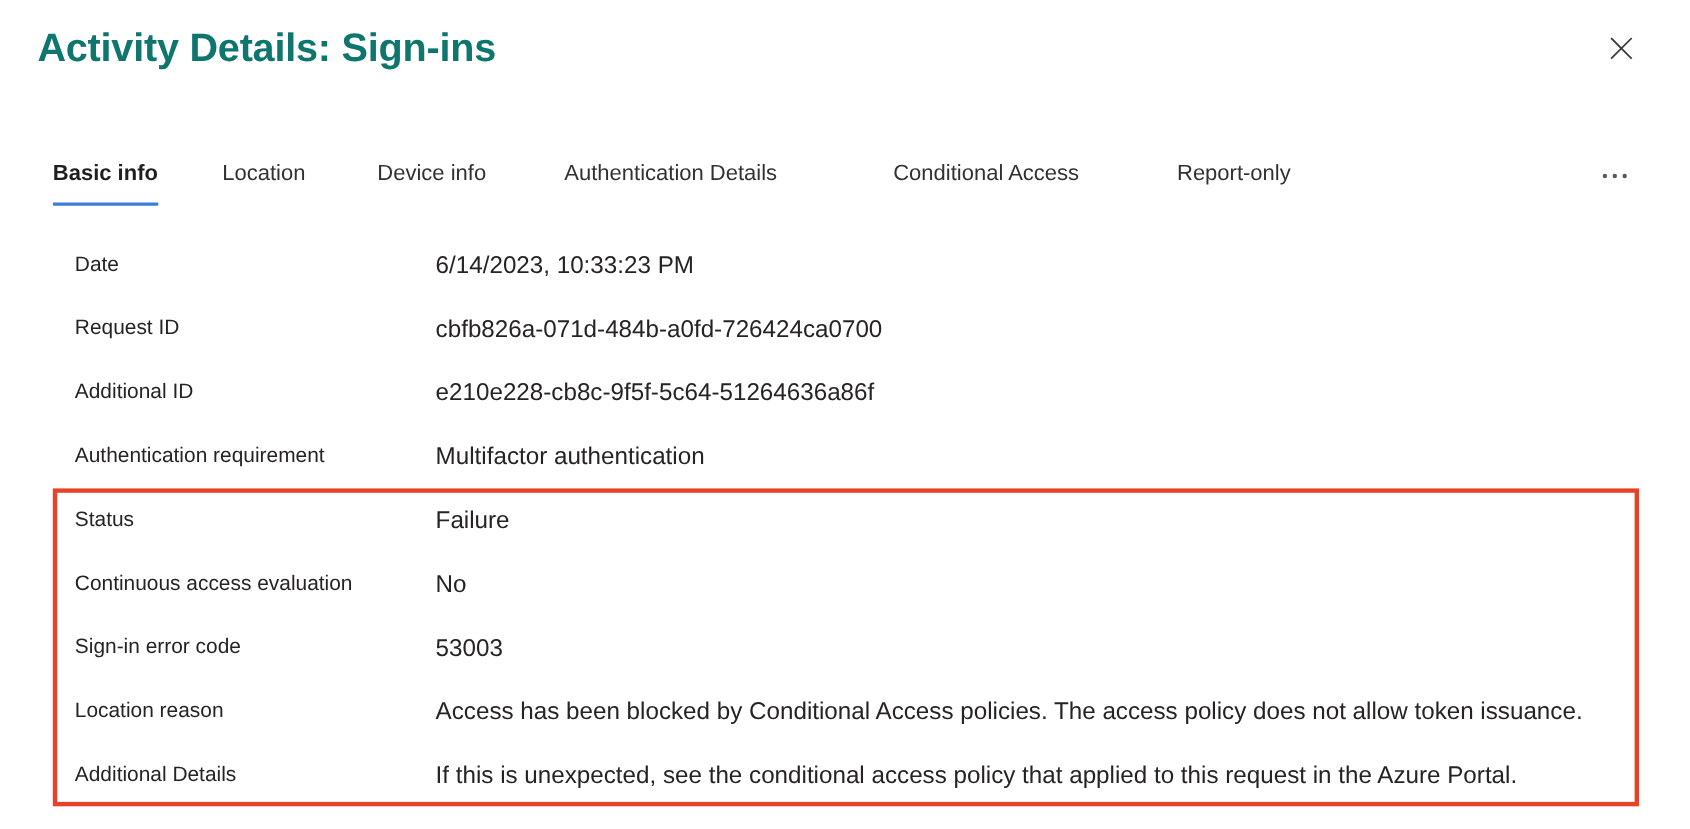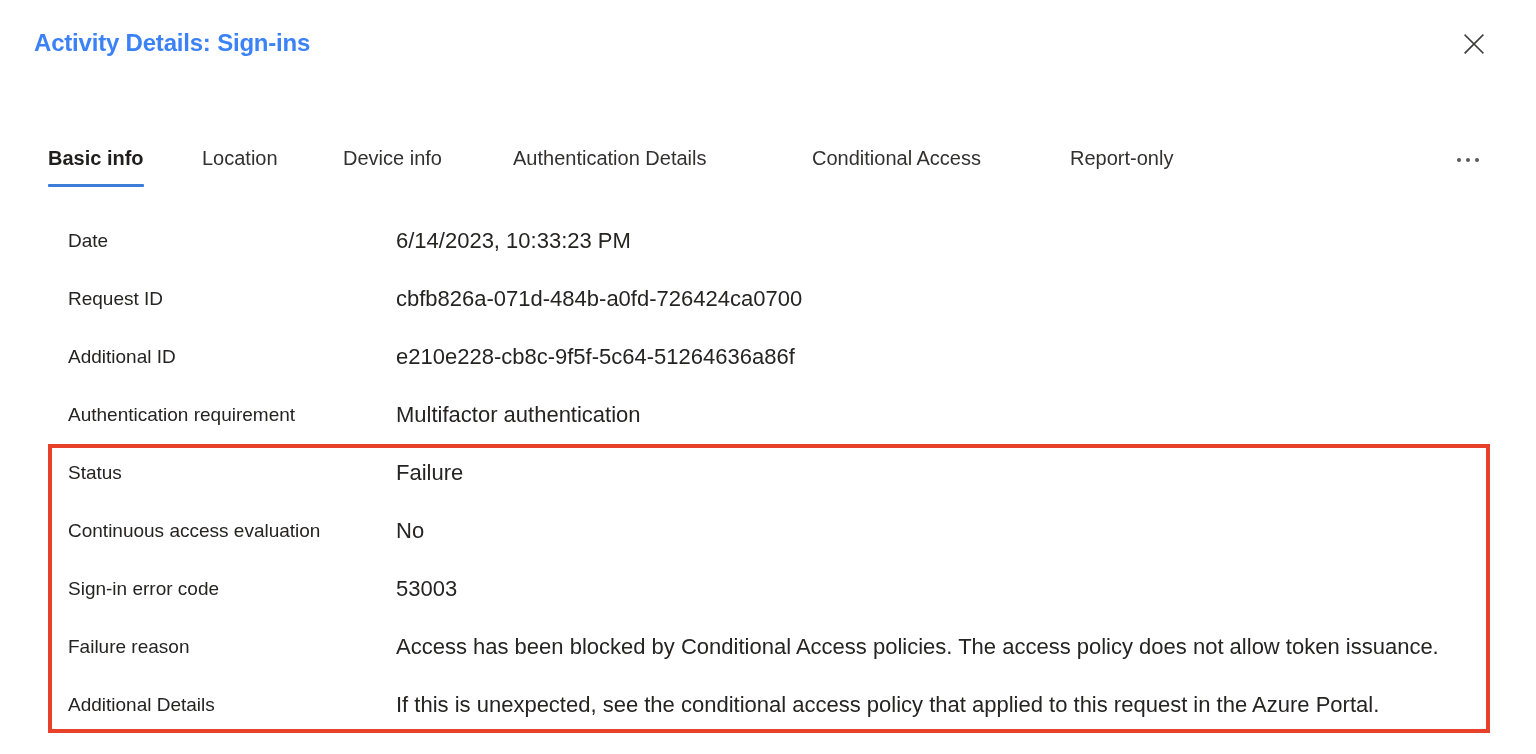"Activity Details: Sign-ins" .panel-title { color: #3b82f6 -> #0f766e; font-size: 24px -> 36px }
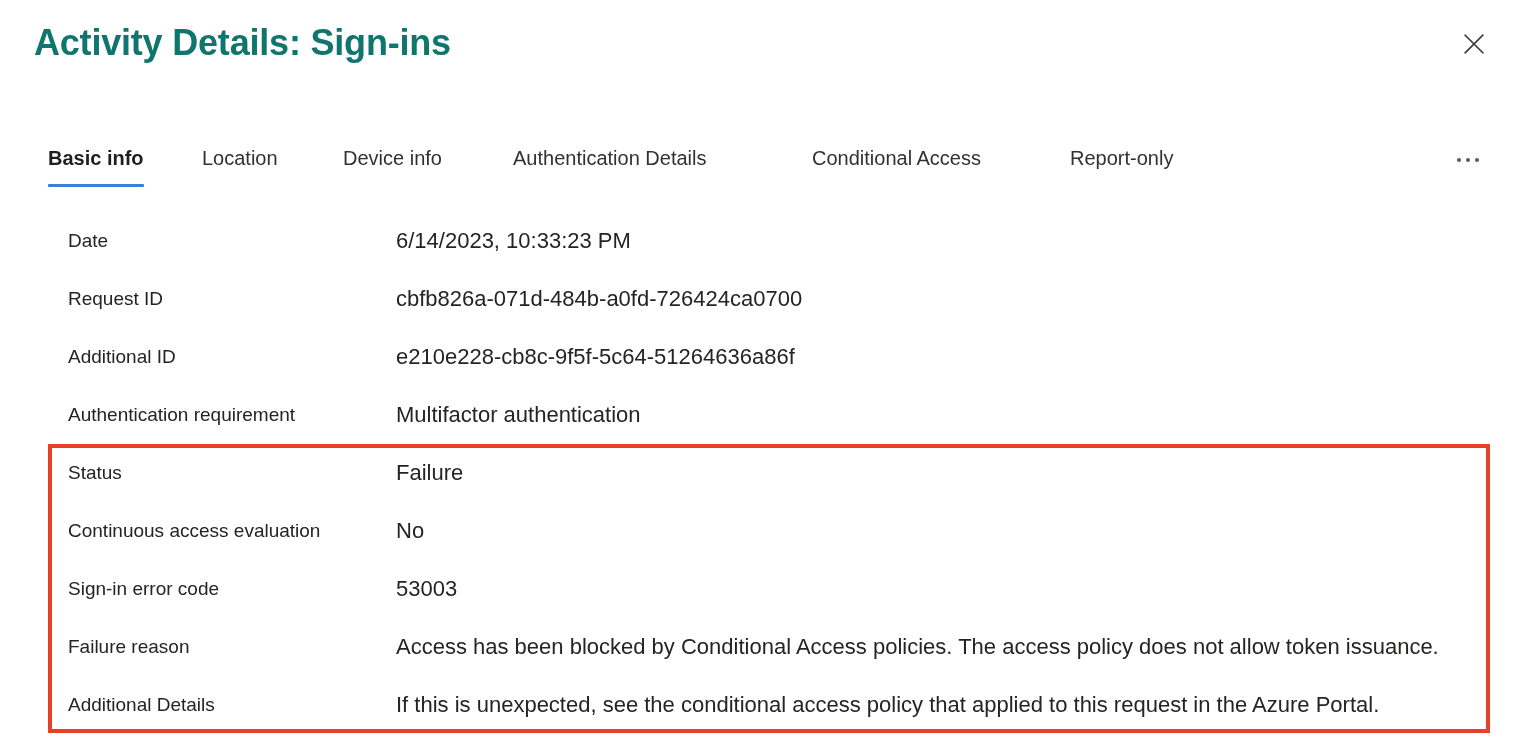"Failure reason" span.detail-label { text: Failure -> Location }
